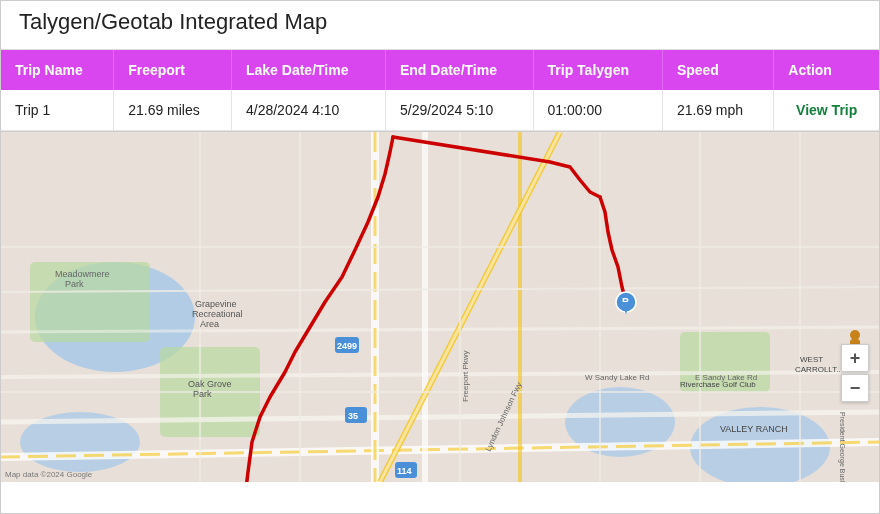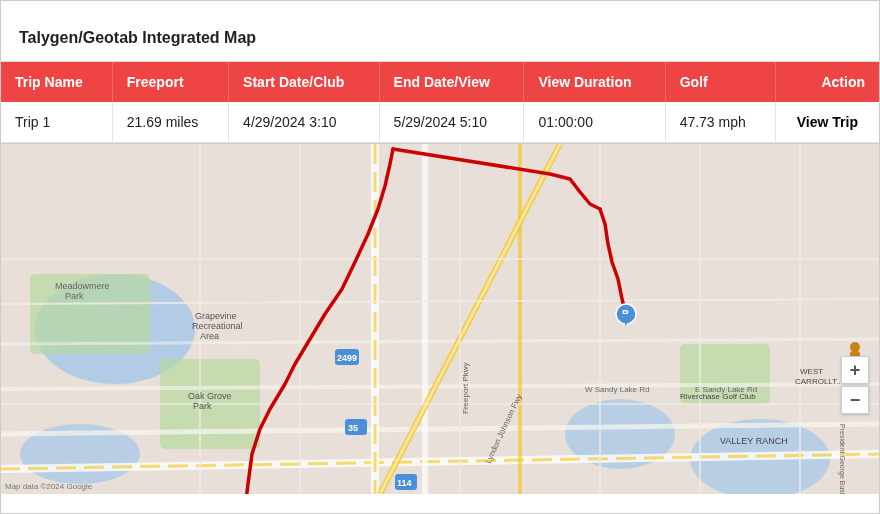"Talygen/Geotab Integrated Map" .page-title { font-size: 16px -> 22px; font-weight: 700 -> 400; padding: 28px 18px 14px -> 8px 18px 14px }
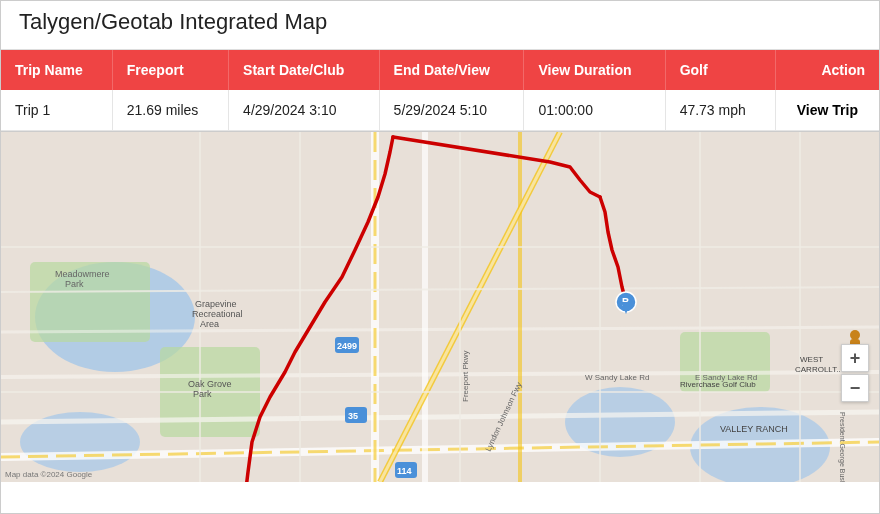"Trip Name" thead tr { background-color: #ef4444 -> #d946ef }
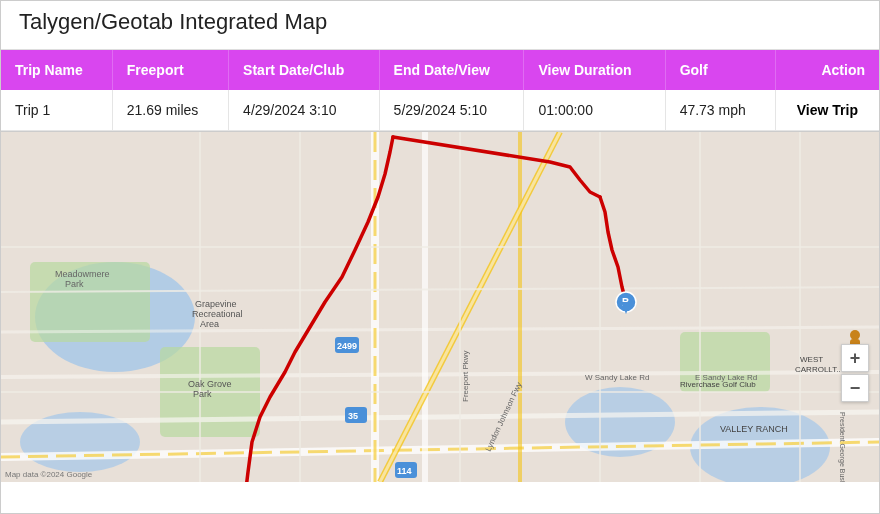"Start Date/Club" th { text: Start Date/Club -> Lake Date/Time }
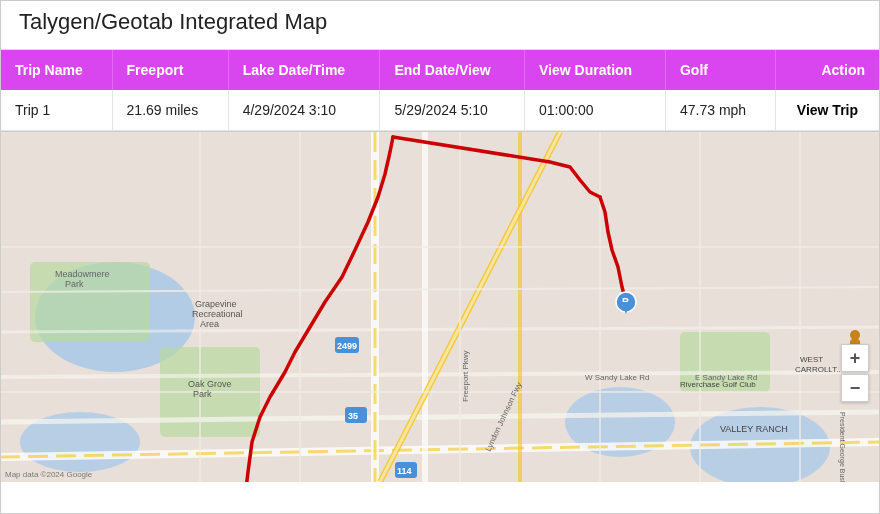"End Date/View" th { text: Date/View -> Date/Time }
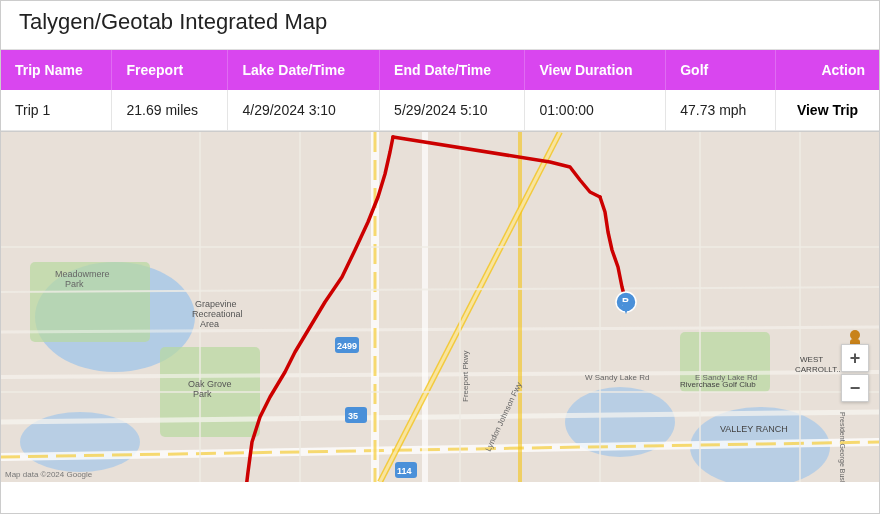"View Duration" th { text: View Duration -> Trip Talygen }
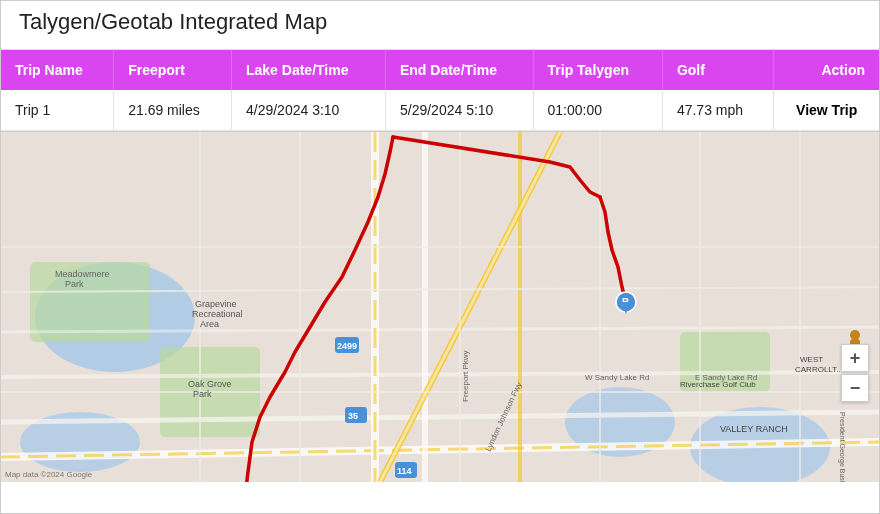"Golf" th { text: Golf -> Speed }
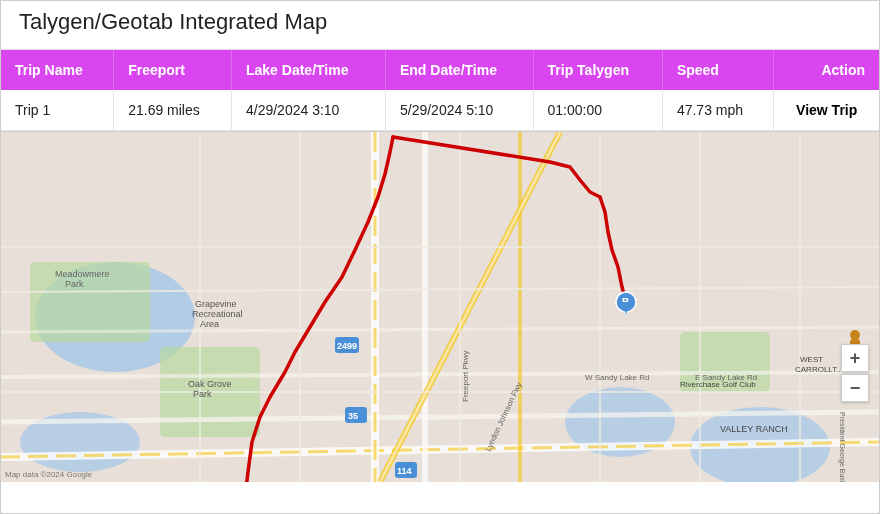"Action" thead th:last-child { text-align: right -> left }
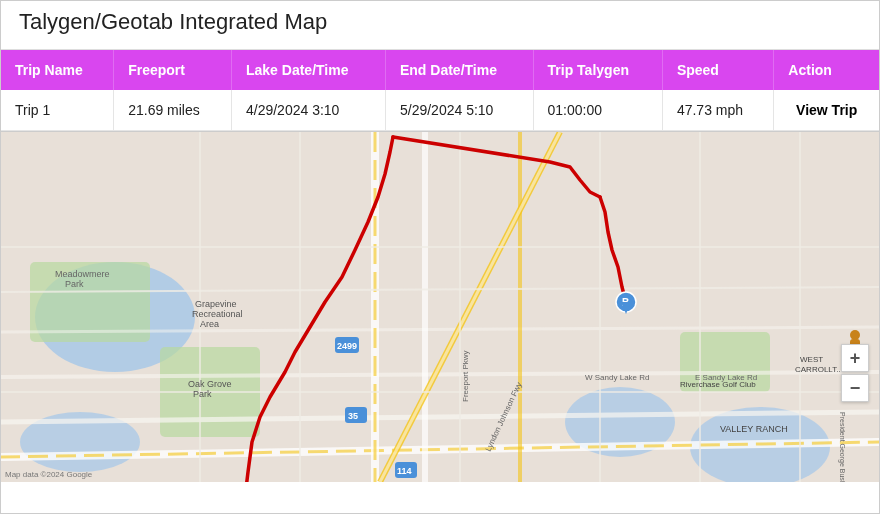"4/29/2024 3:10" td { text: 4/29/2024 3:10 -> 4/28/2024 4:10 }
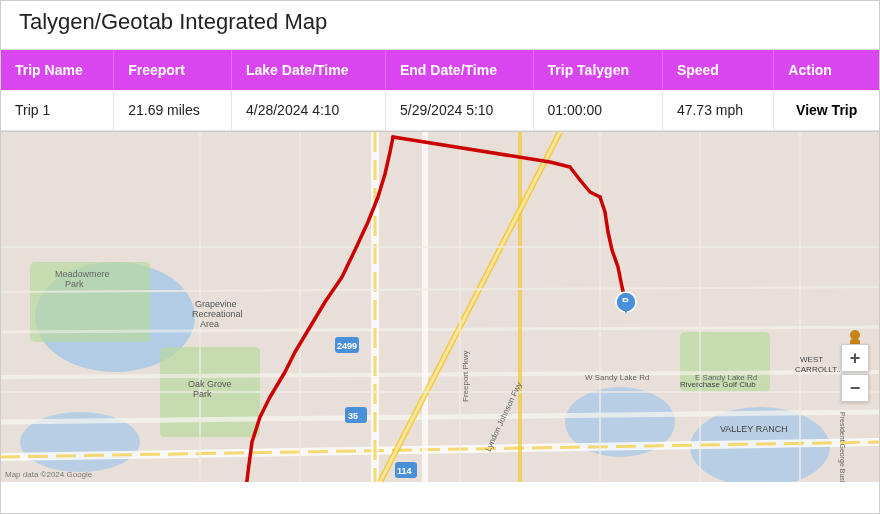"47.73 mph" td { text: 47.73 -> 21.69 }
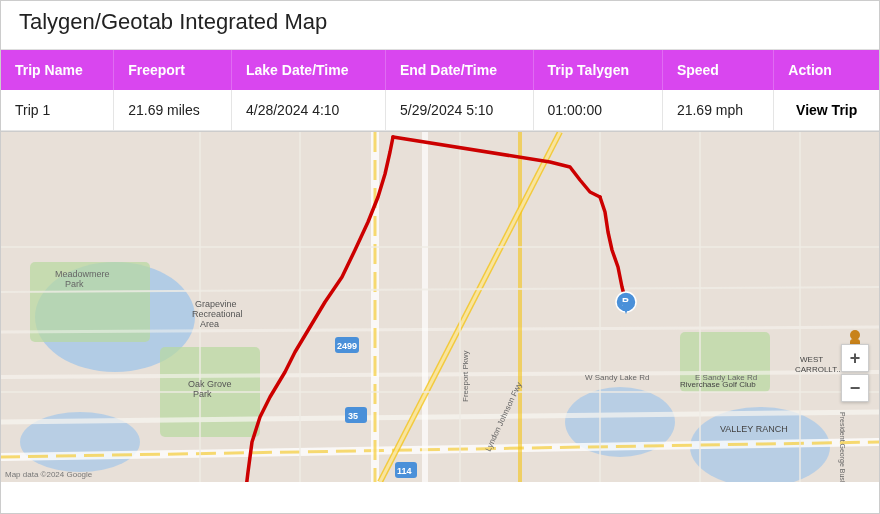"View Trip" .view-trip-link { color: #000000 -> #15803d }
